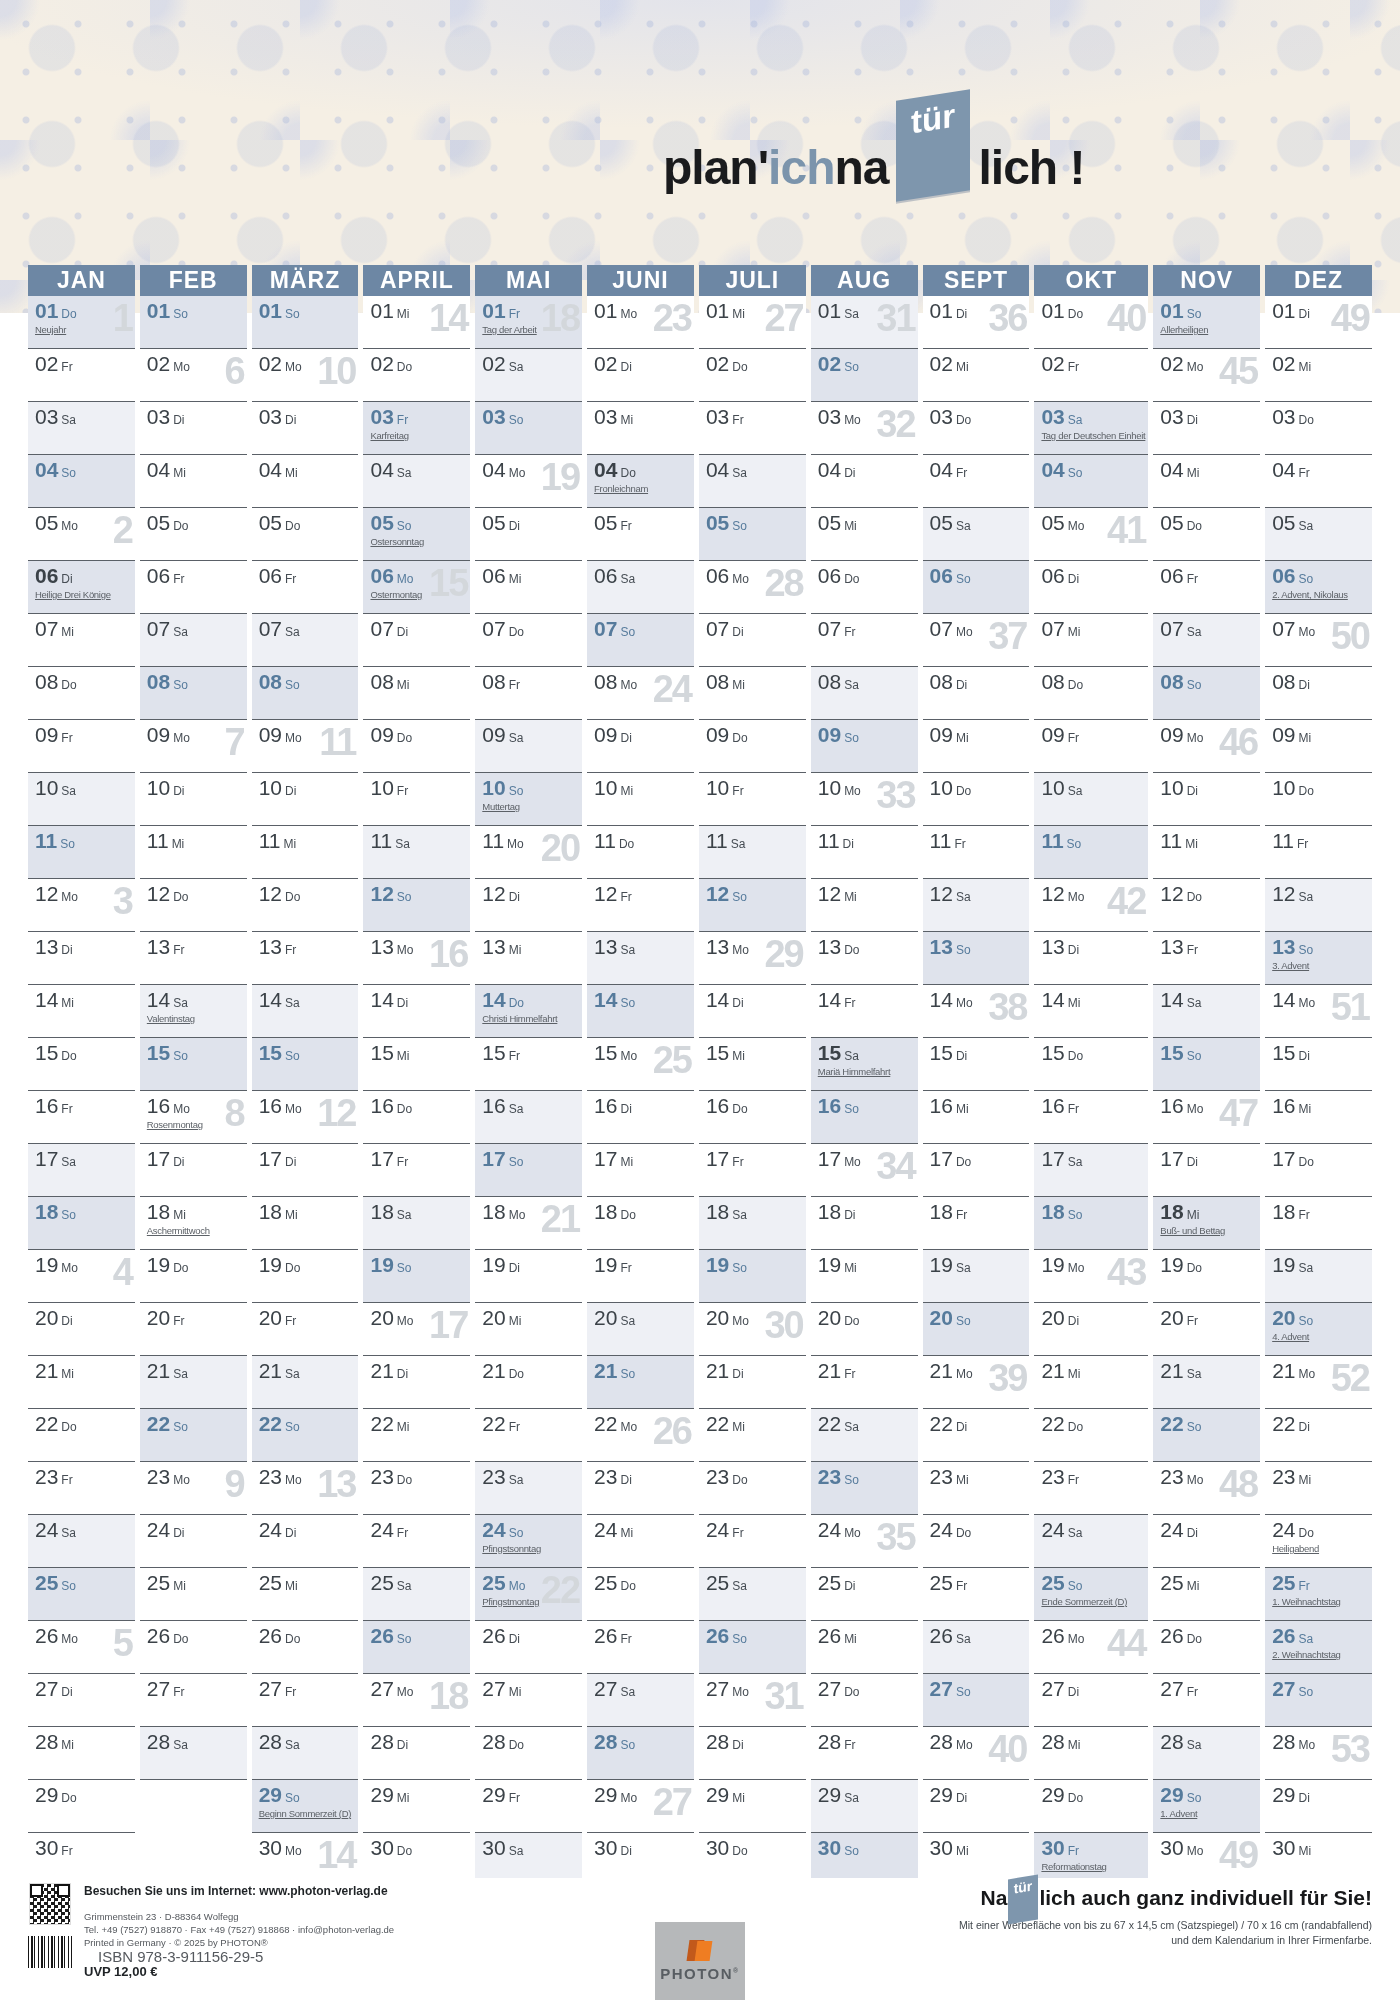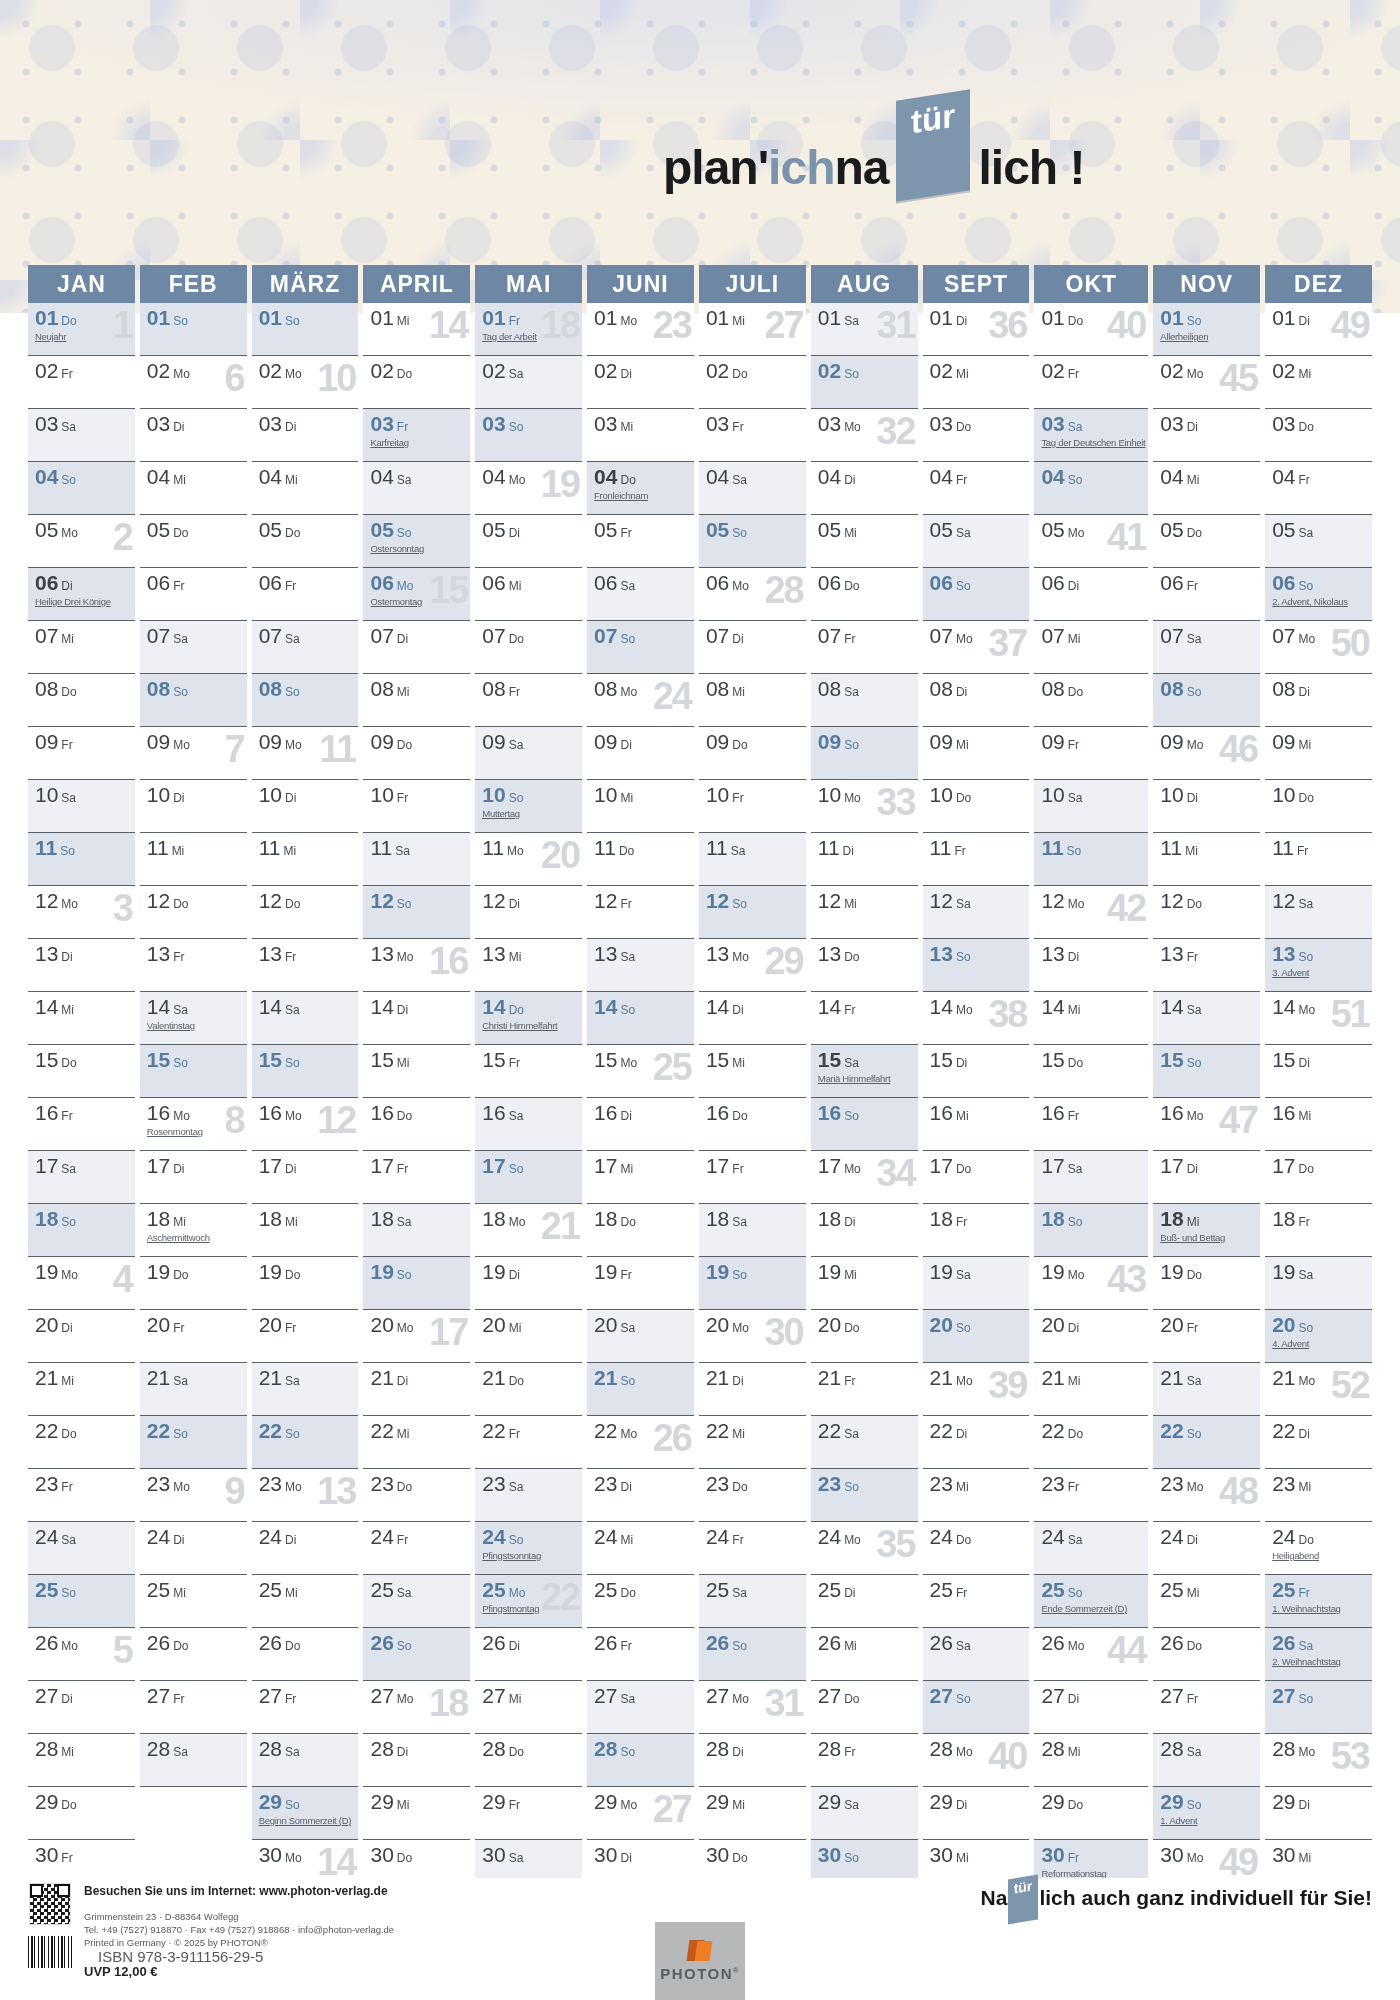"JAN" .mhdr { height: 38px -> 31px }
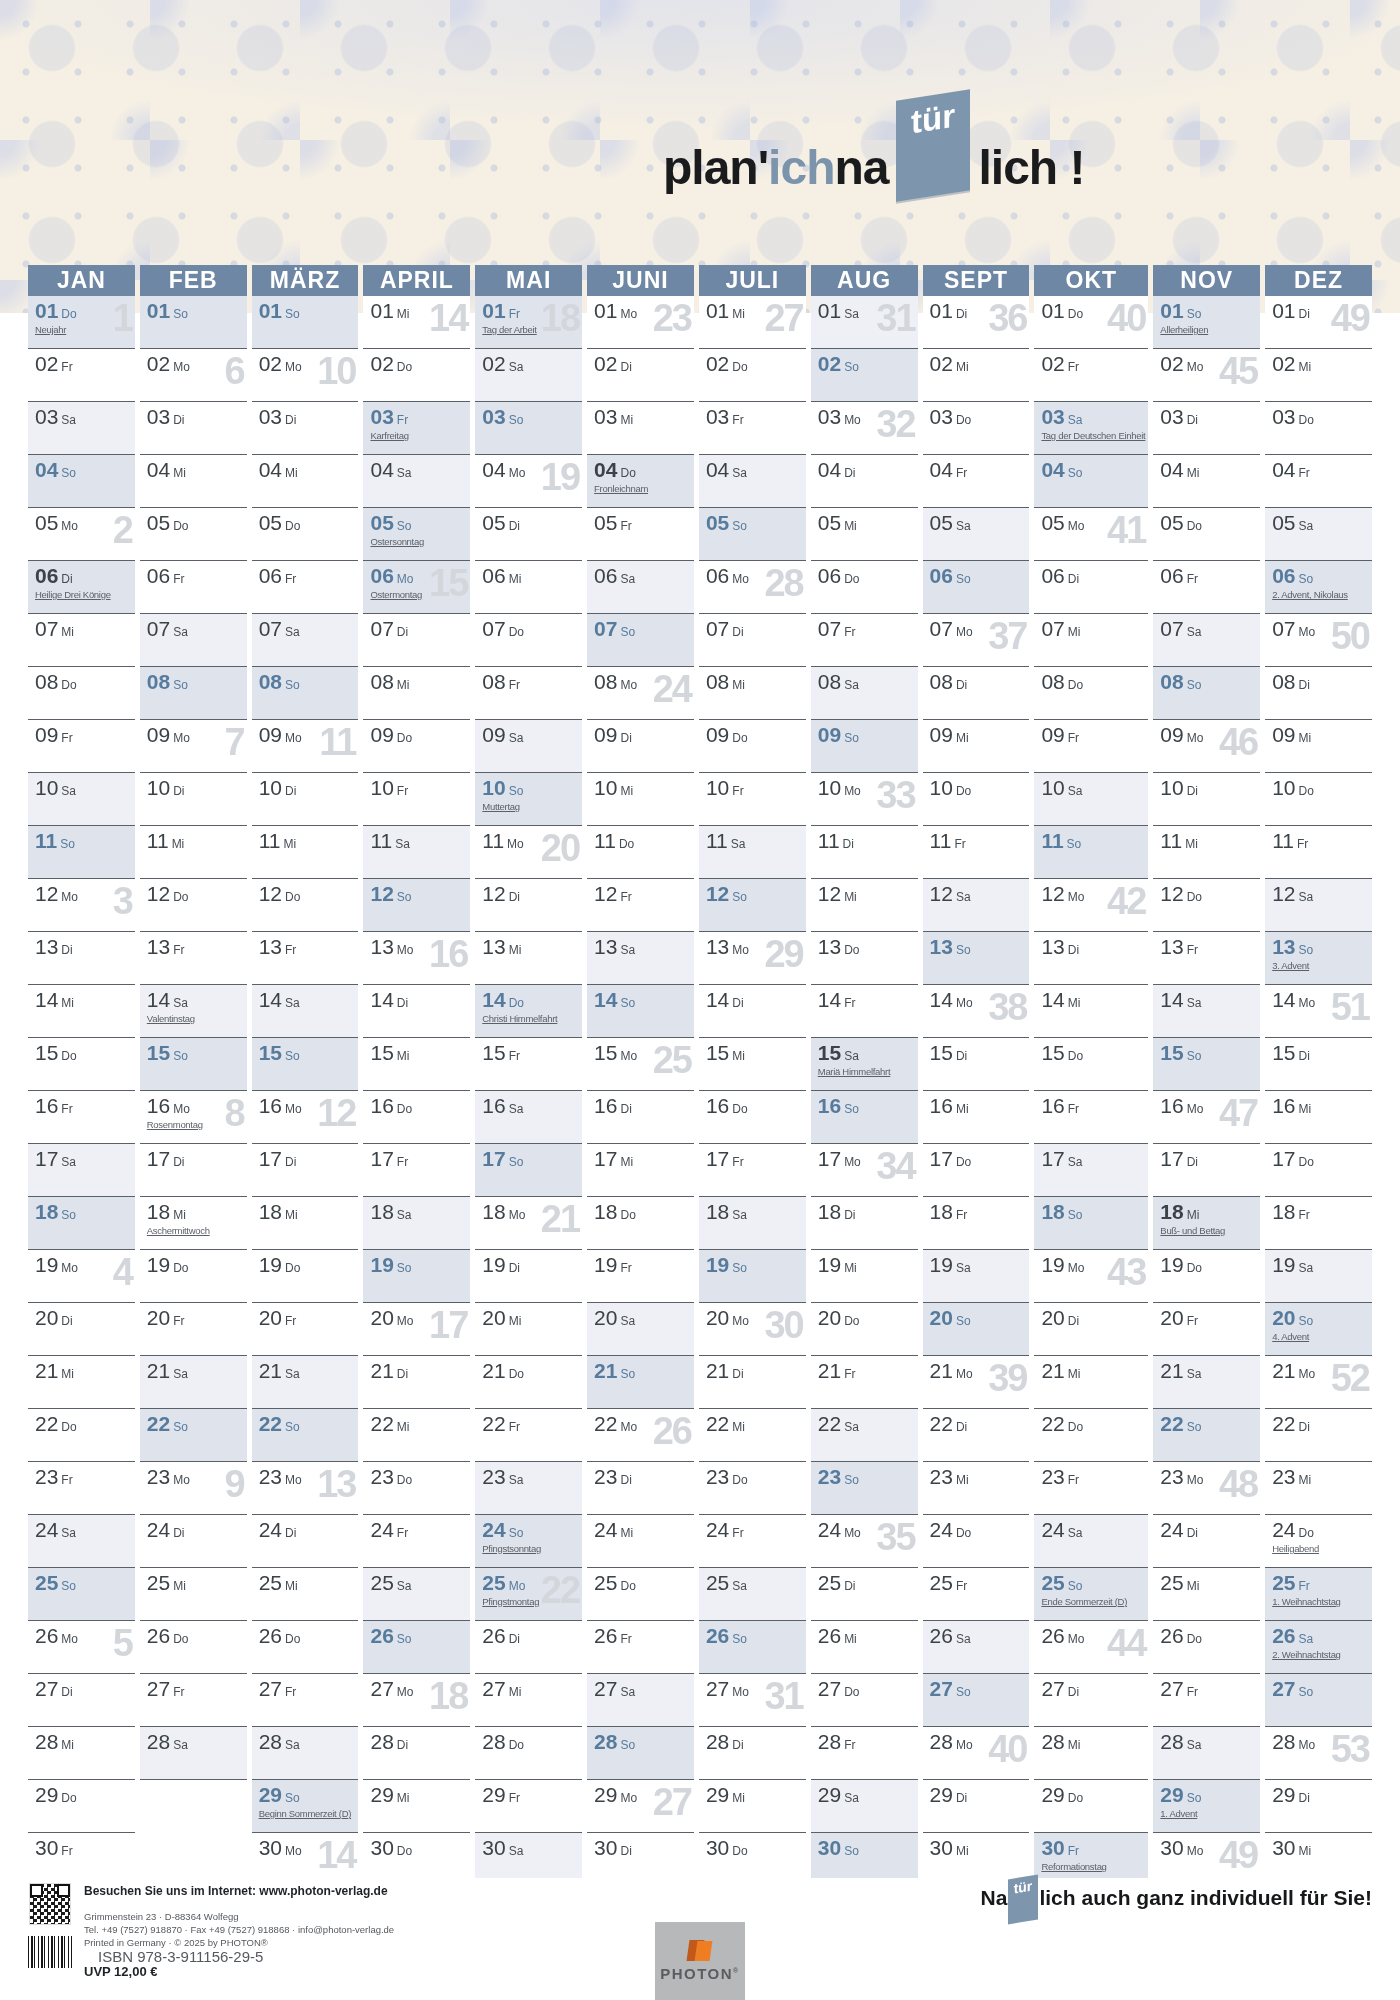"Mit einer Werbefläche von bis" div.promo-p { html: none -> <div>Mit einer Werbefläche von bis zu 67 x 14,5 cm (Satzspiegel) / 70 x 16 cm (randabfallend) und dem Kalendarium in Ihrer Firmenfarbe.</div> }
